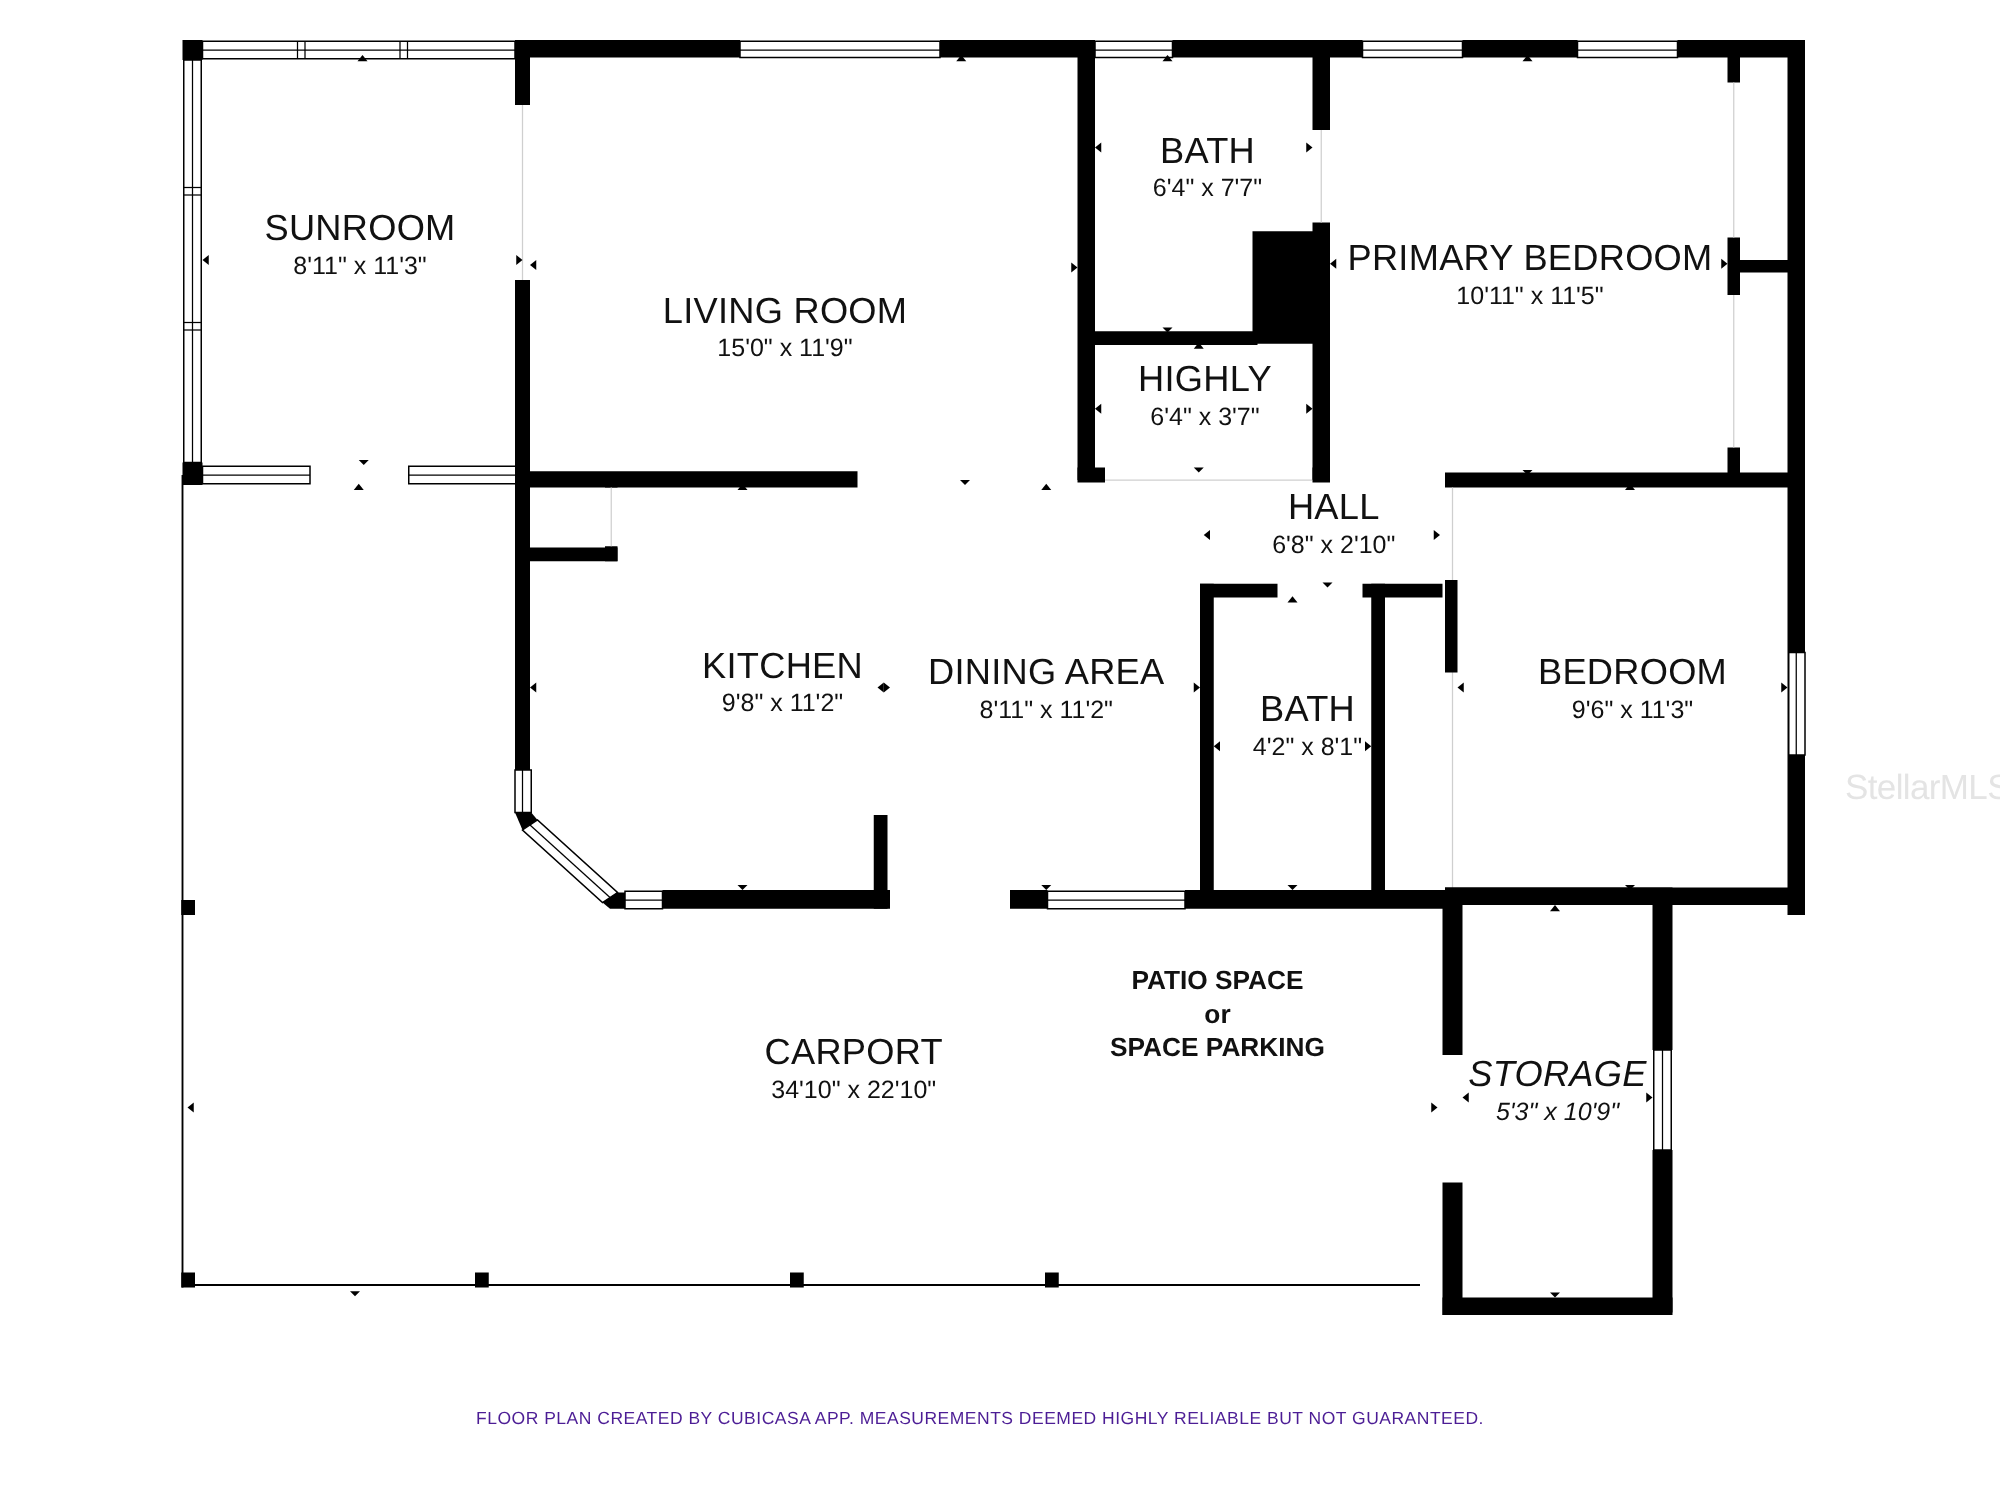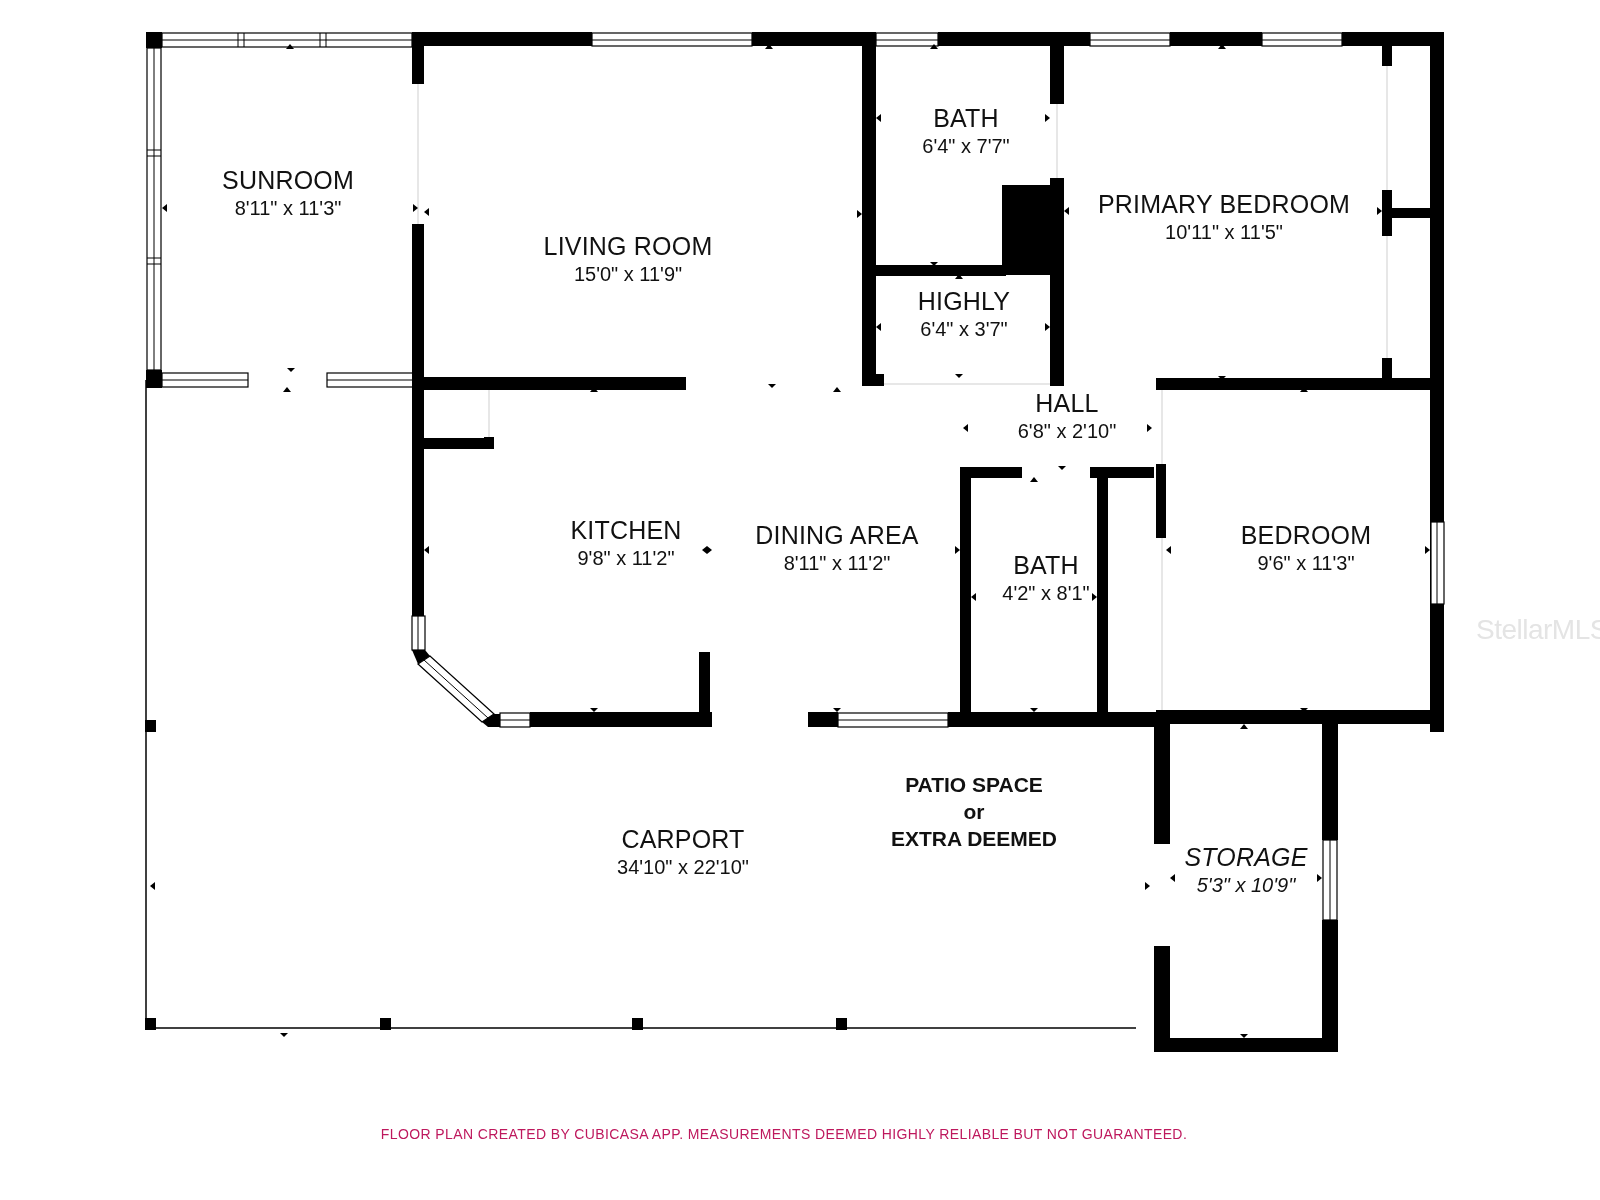"BATH" .room-name { font-size: 25px -> 29px }
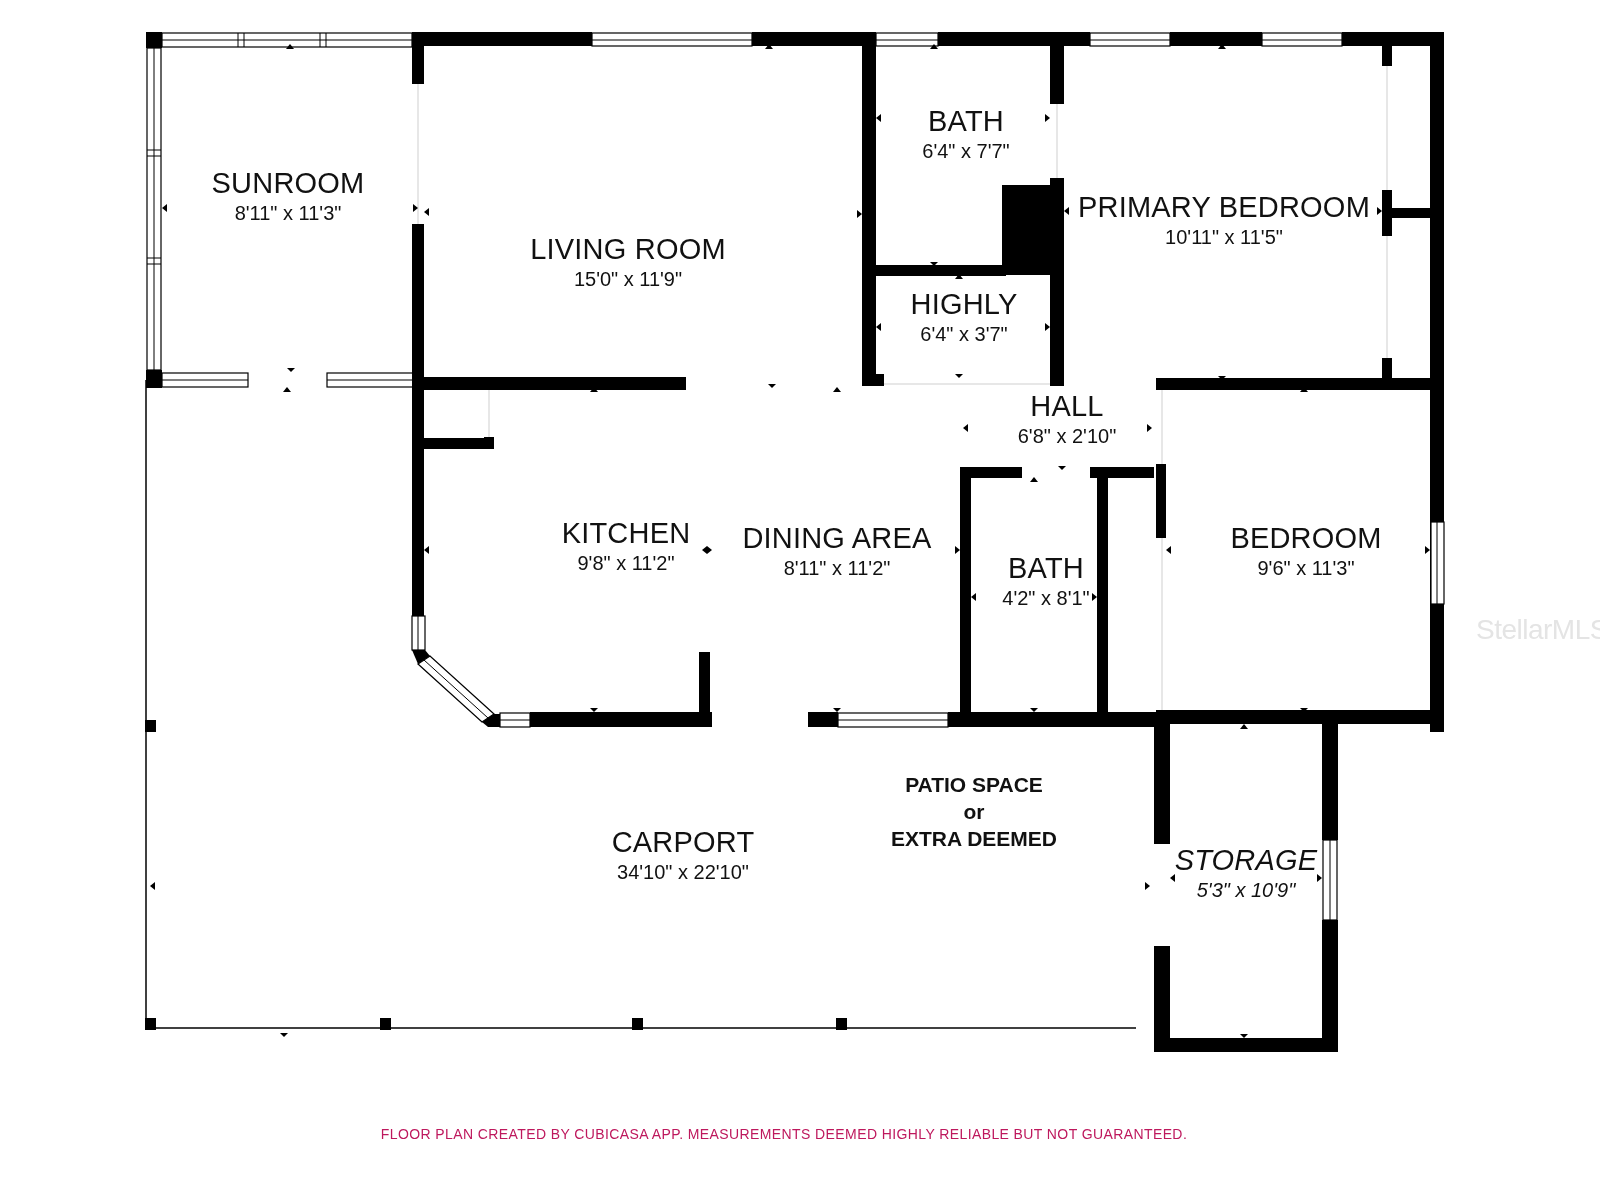"EXTRA DEEMED" span { text: EXTRA DEEMED -> SPACE PARKING }
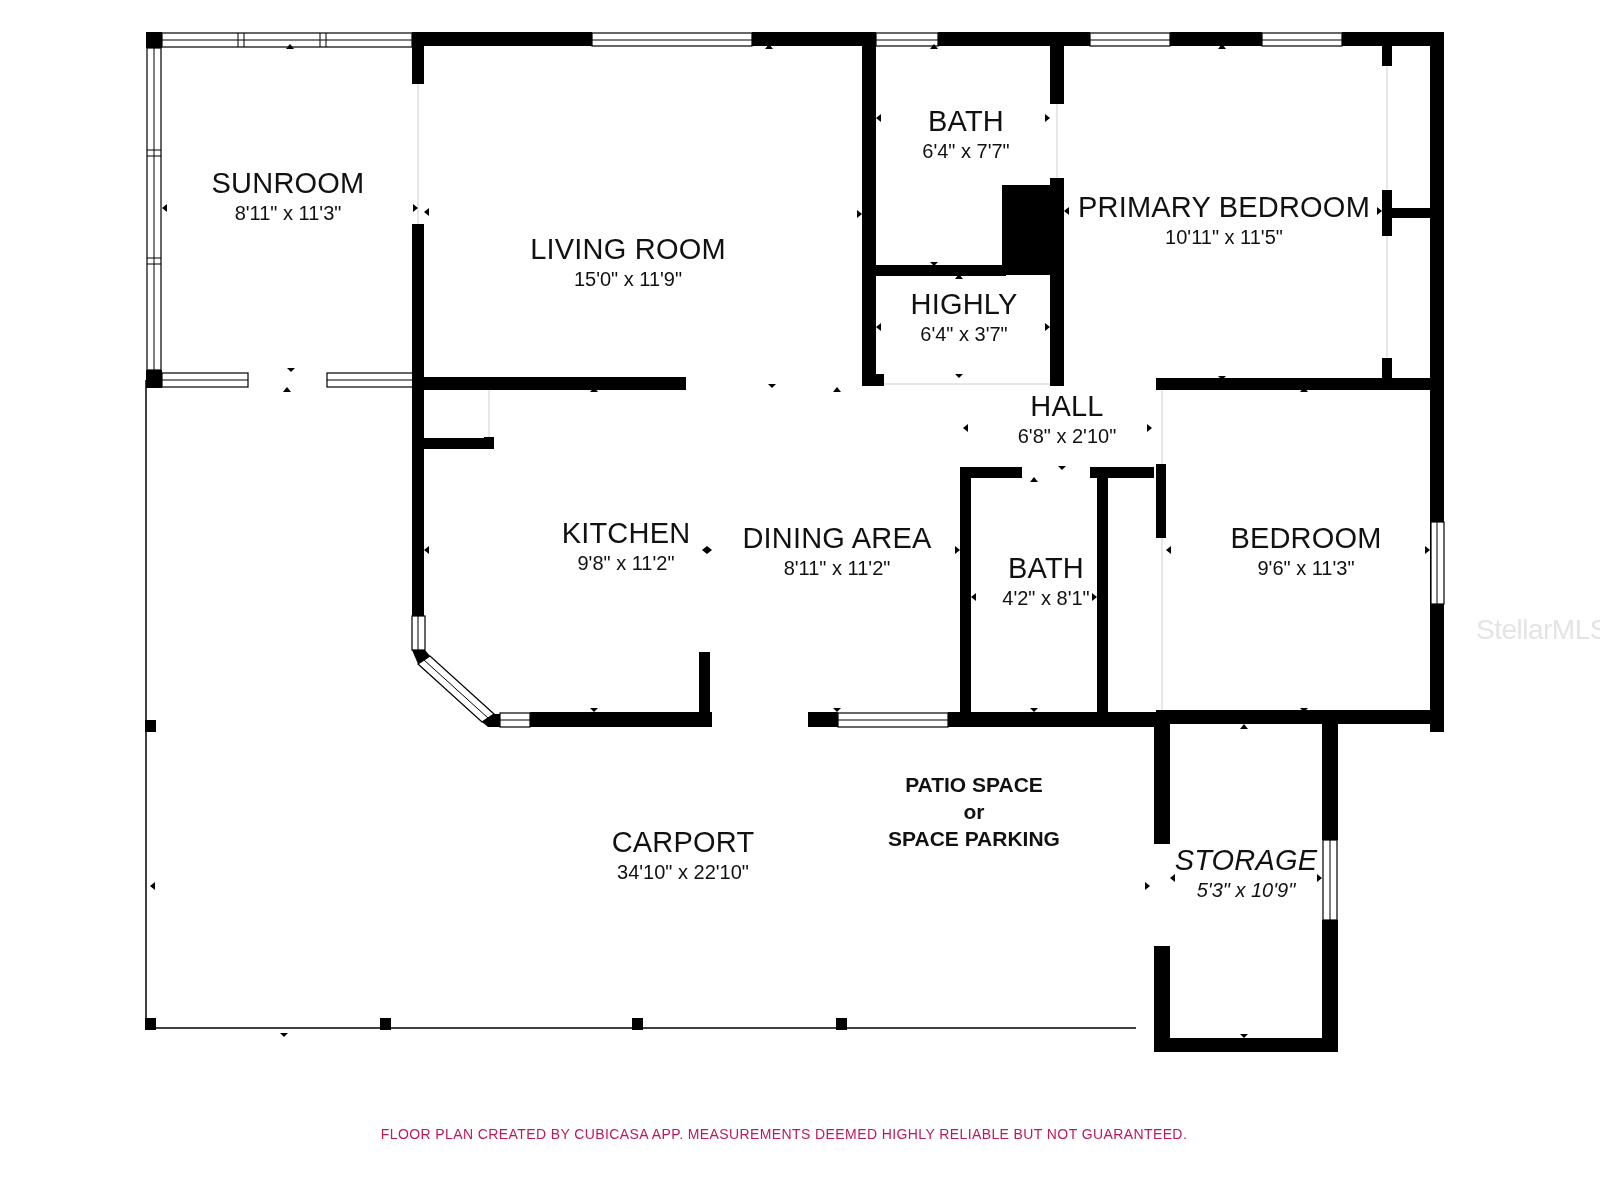"FLOOR PLAN CREATED BY CUBICASA" .footer { color: #be185d -> #4c1d95 }
